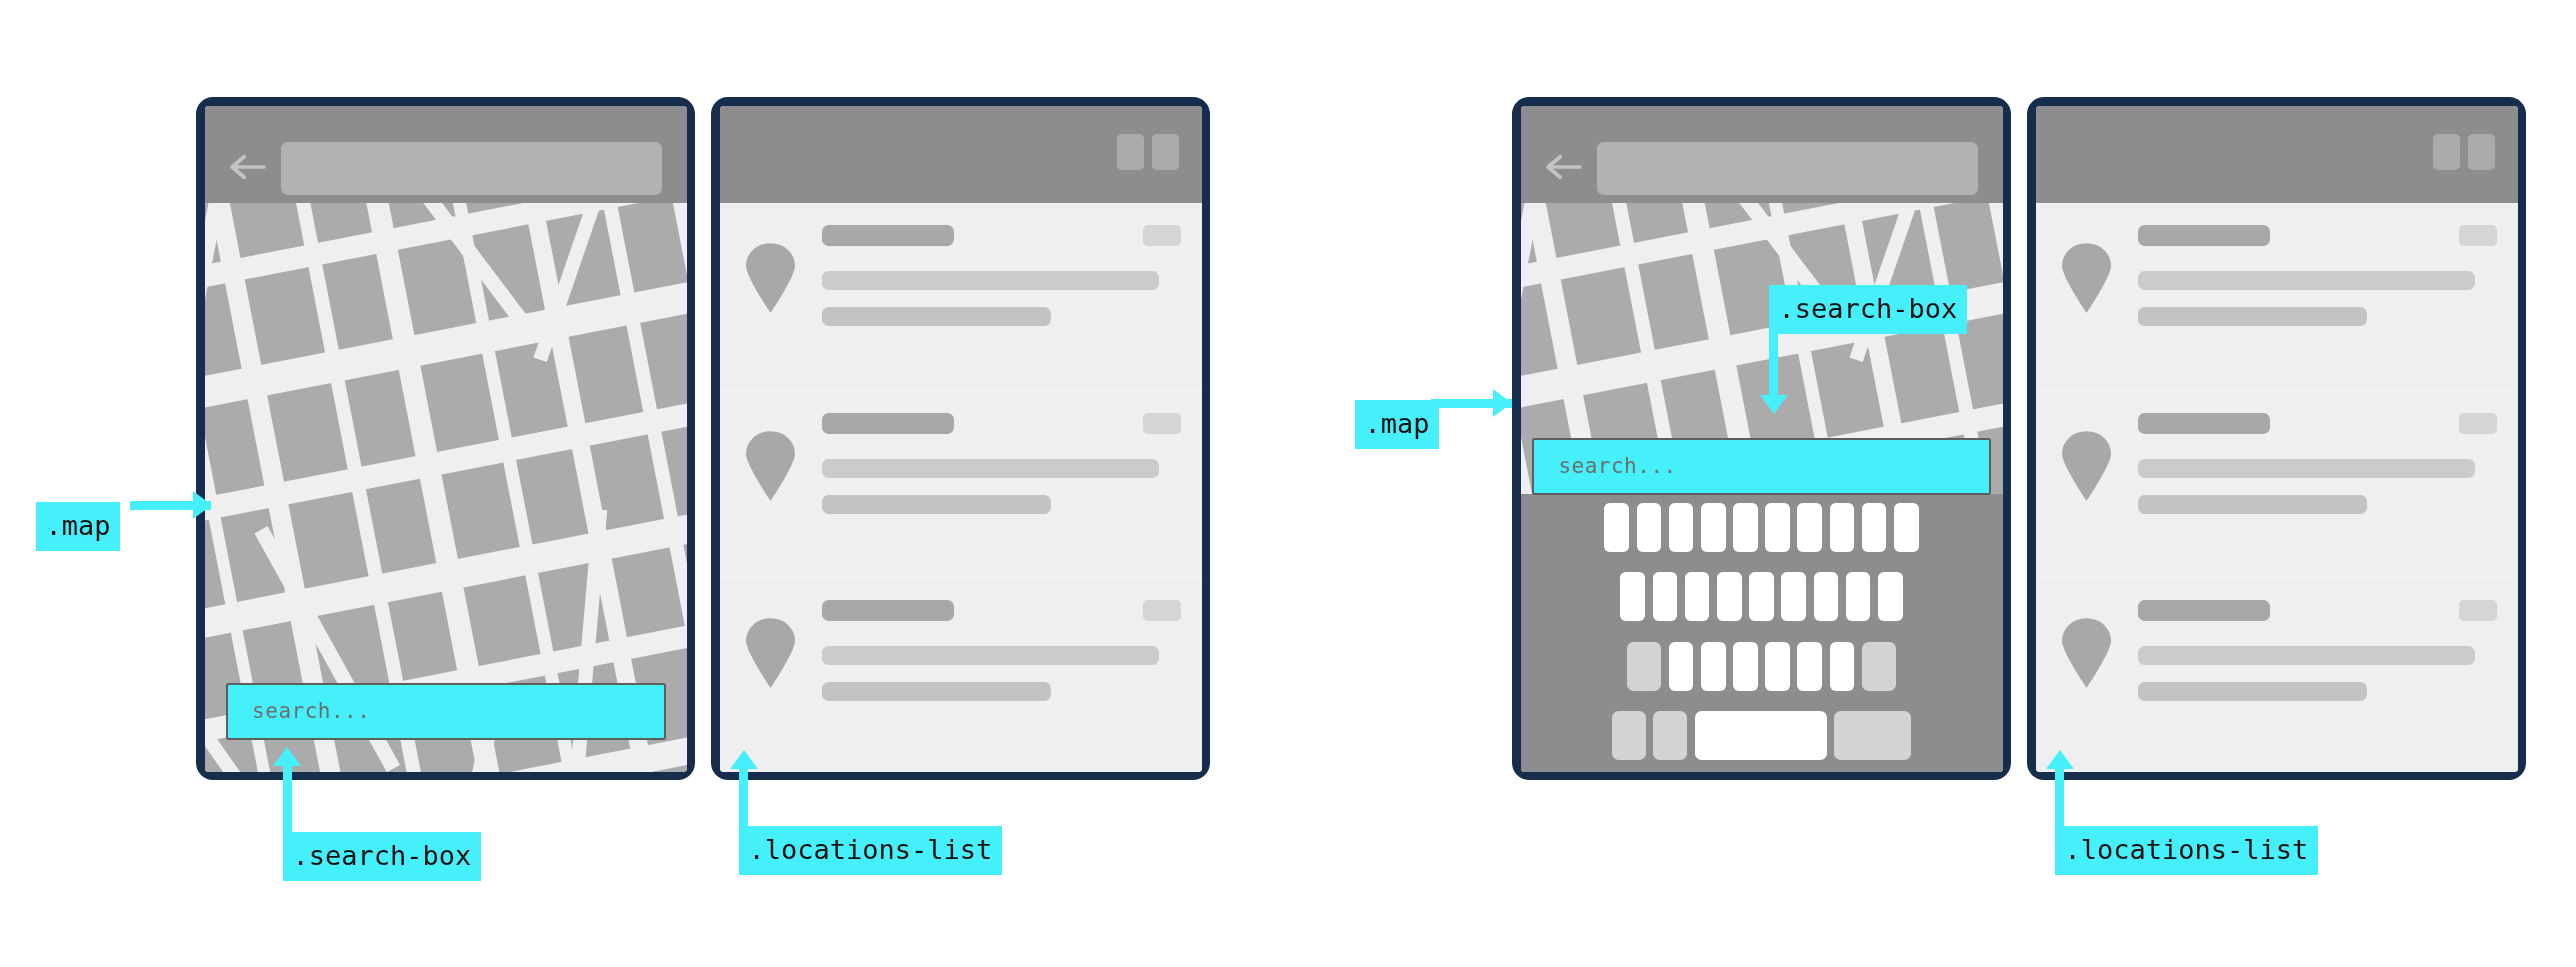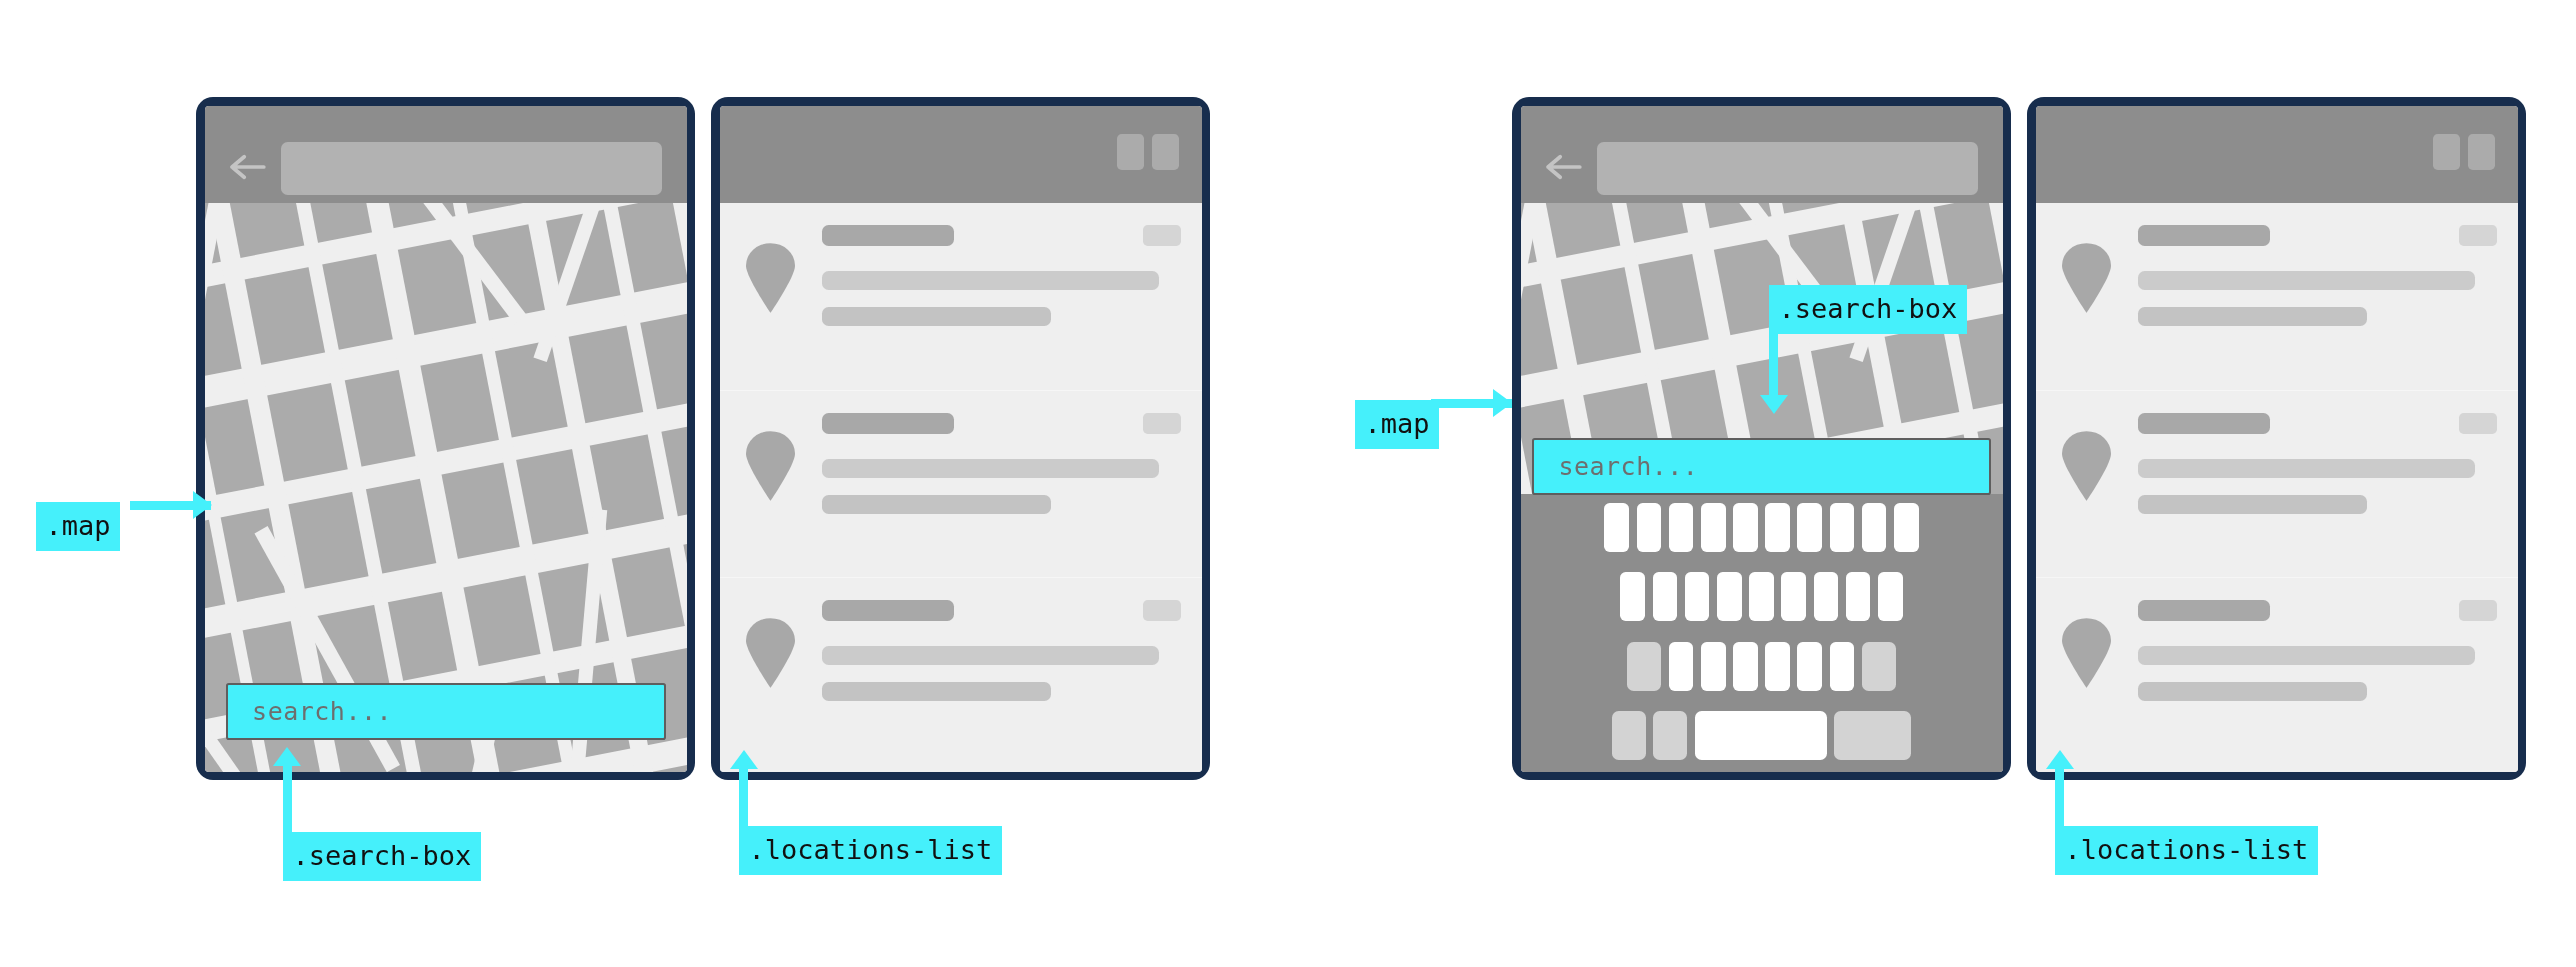"search..." .search-placeholder { font-size: 25px -> 21px }
